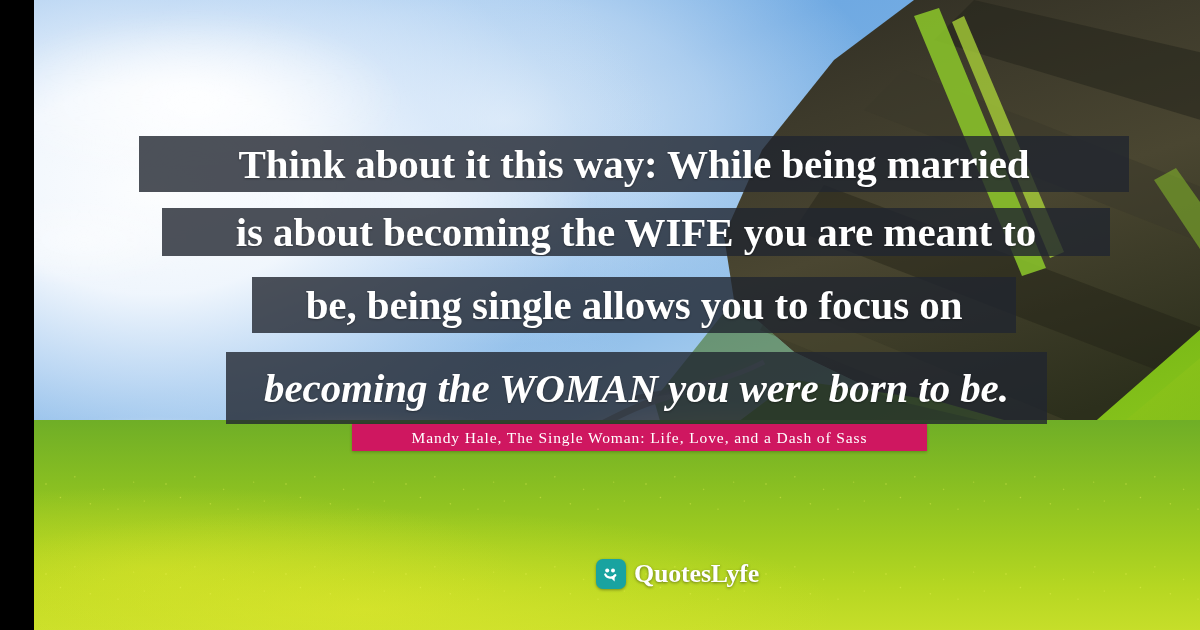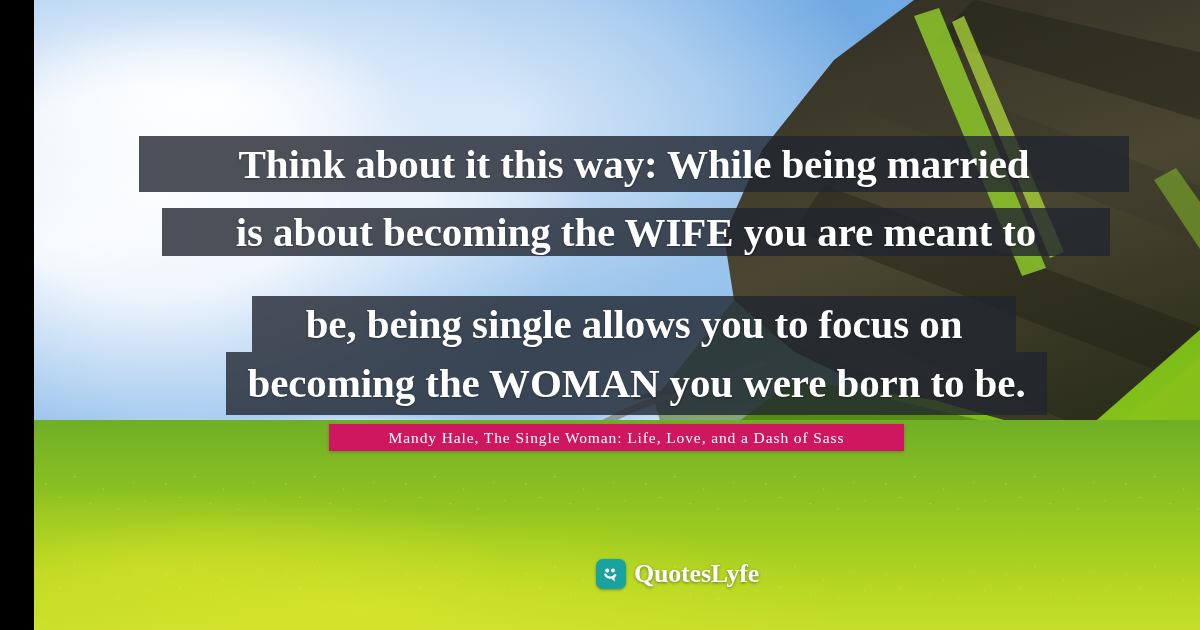"be, being single allows you" div.qline { top: 296px -> 277px }
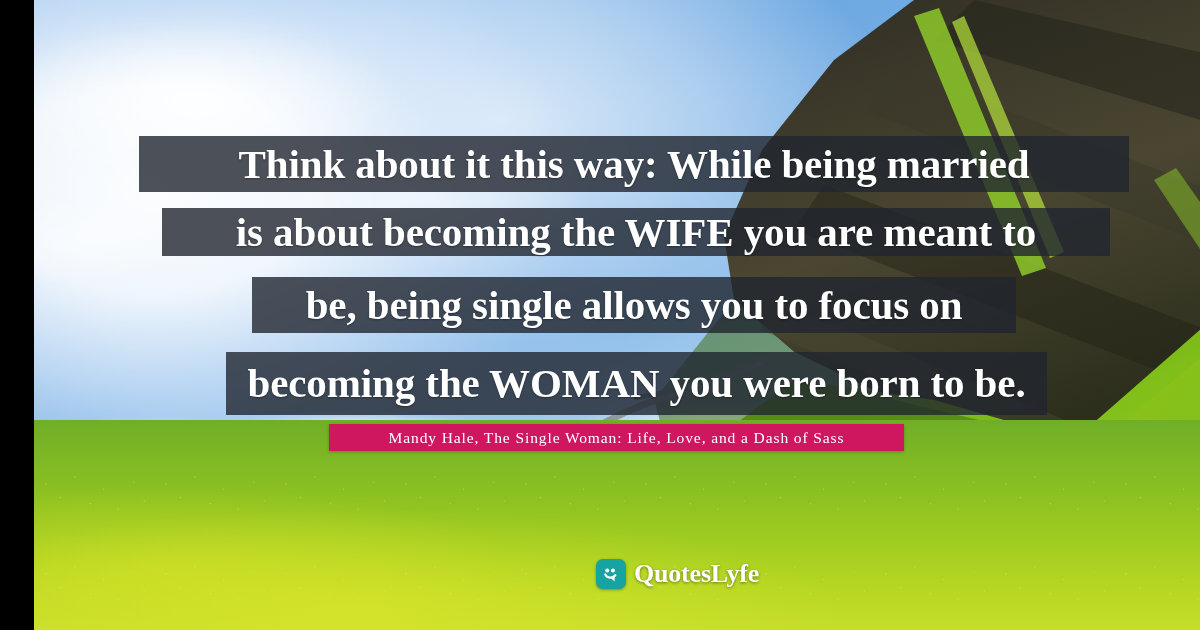"becoming the WOMAN you were" div.qline { font-style: none -> italic; height: 63px -> 72px }
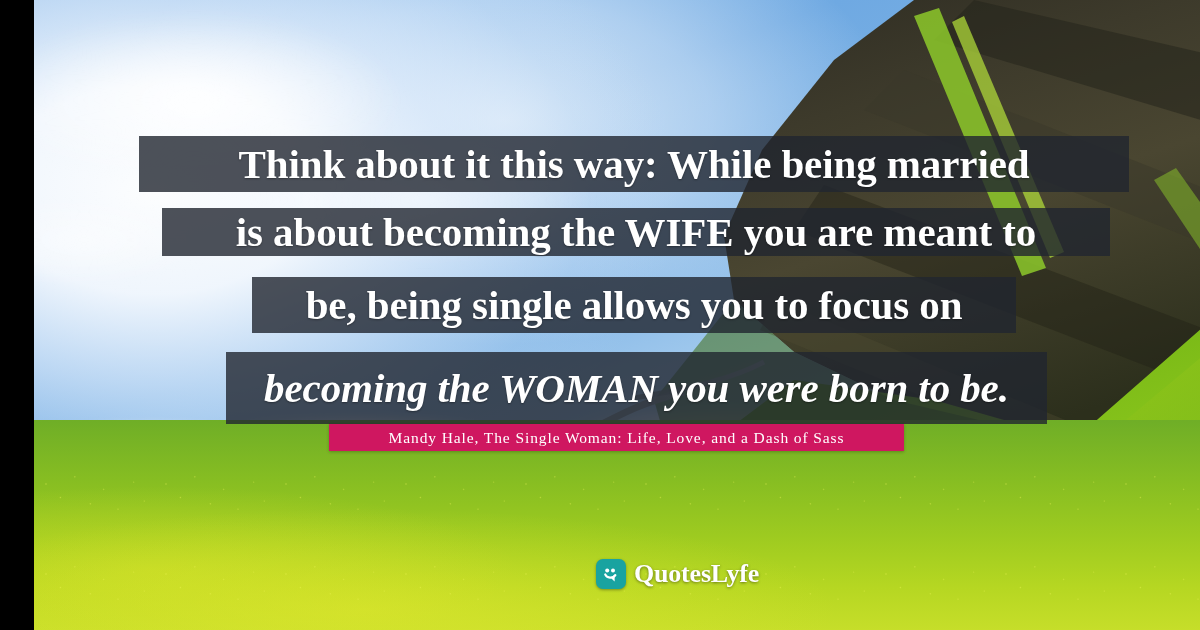"Mandy Hale, The Single Woman:" .attribution { left: 295px -> 318px }
